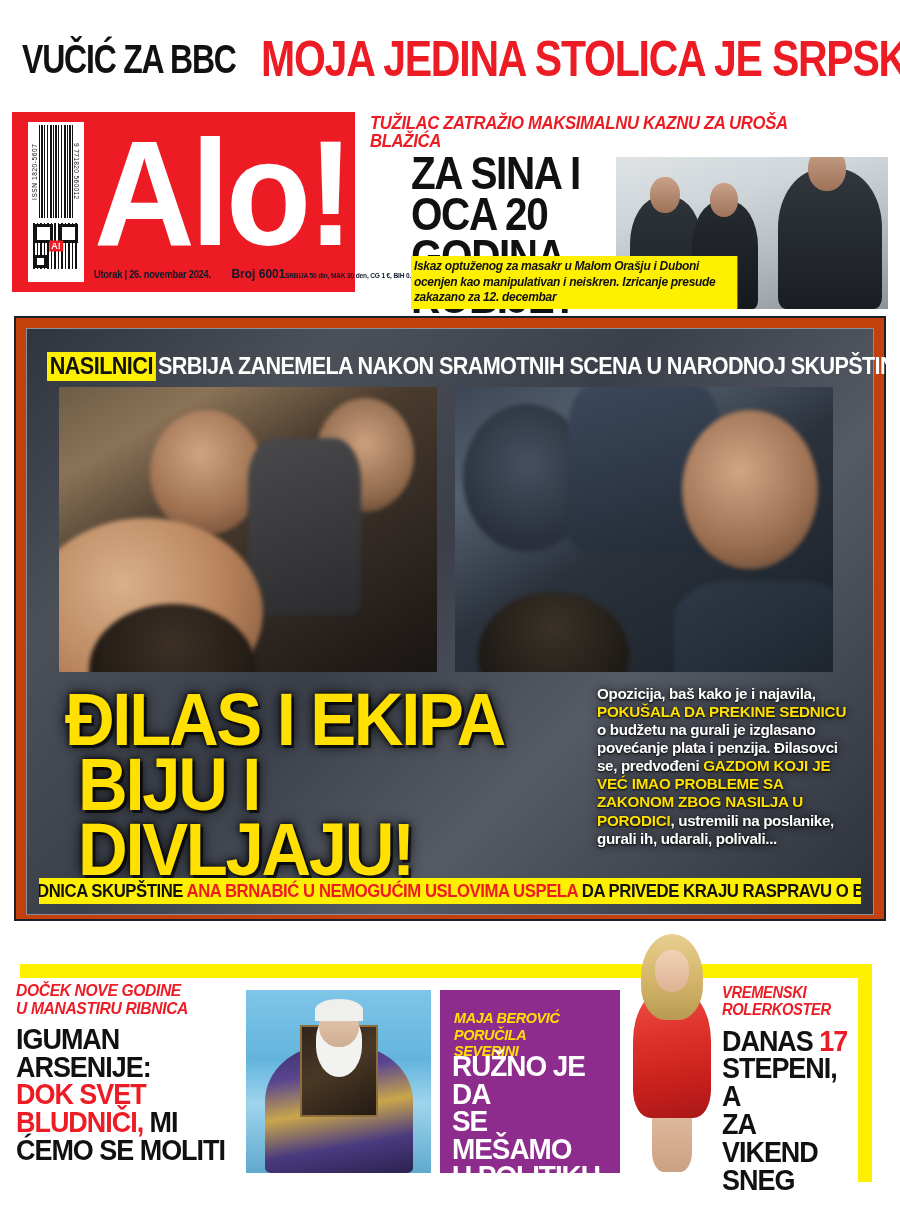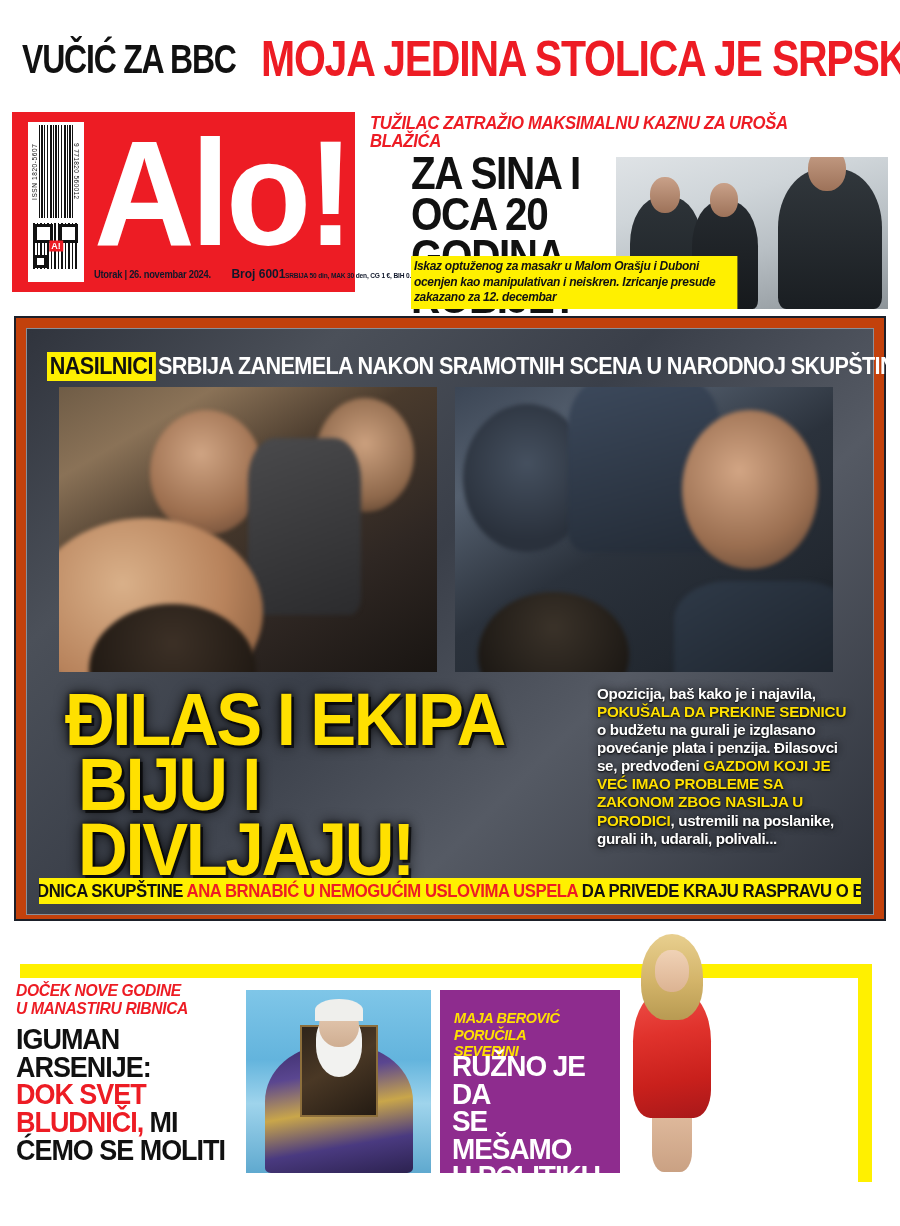"VREMENSKI" div.br-story { html: none -> <div> <div> <span>VREMENSKI</span><br> <span>ROLERKOSTER</span> </div> <div> <span>DANAS </span><span>17</span><br> <span>STEPENI, A</span><br> <span>ZA VIKEND</span><br> <span>SNEG</span> </div> </div> }
